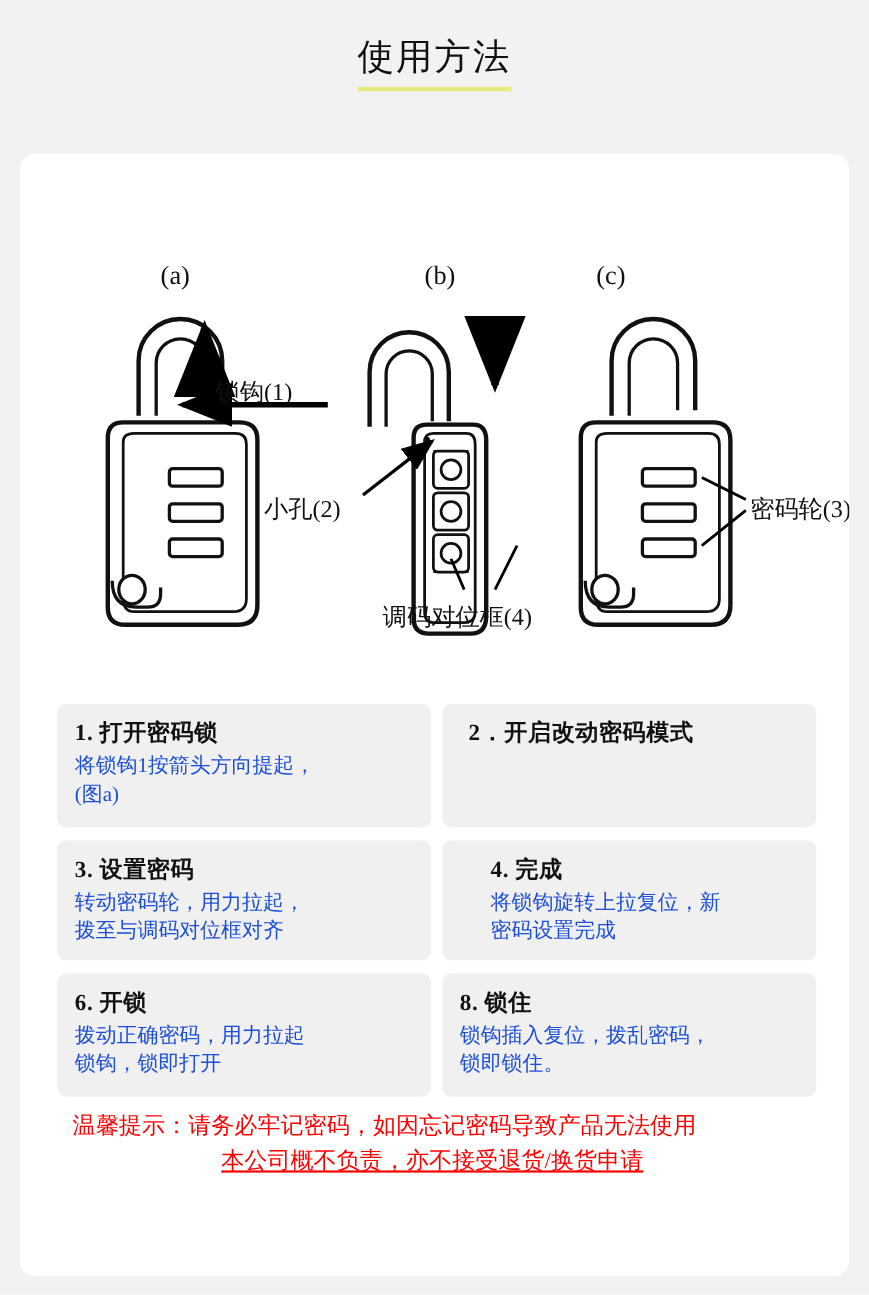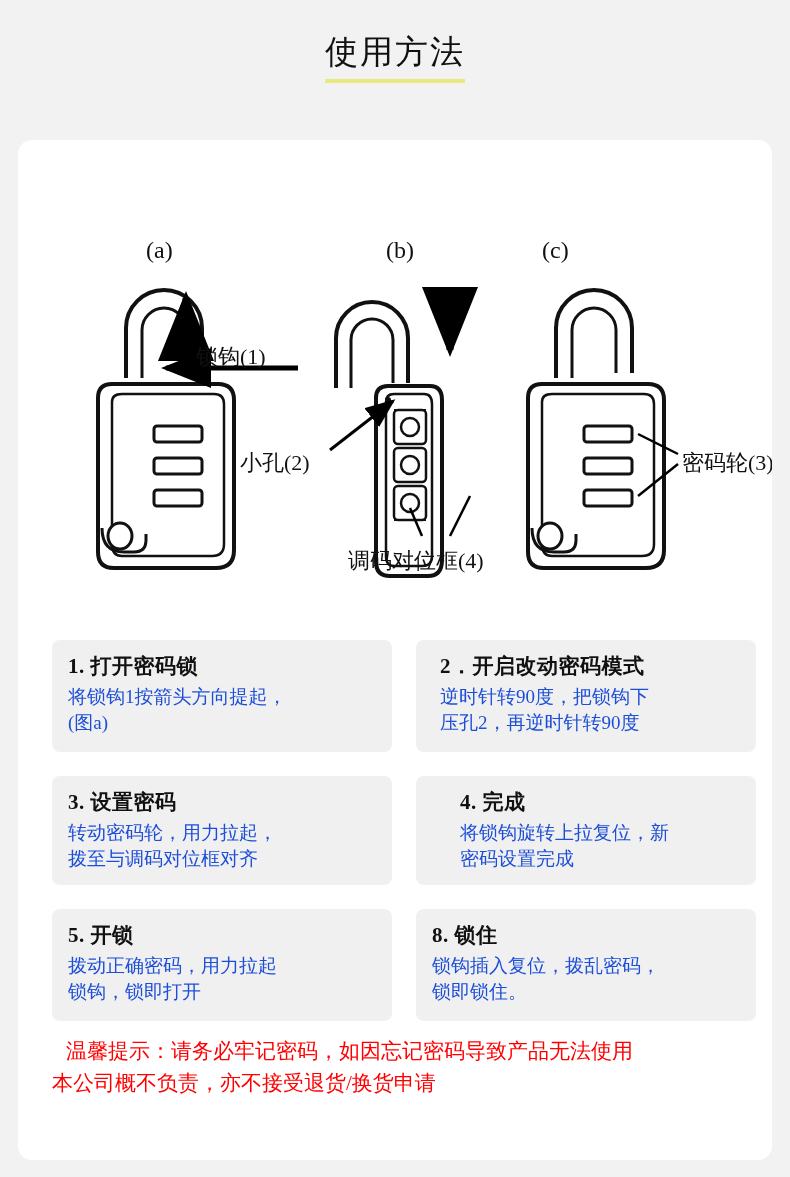"1. 打开密码锁" .steps { gap: 24px -> none }
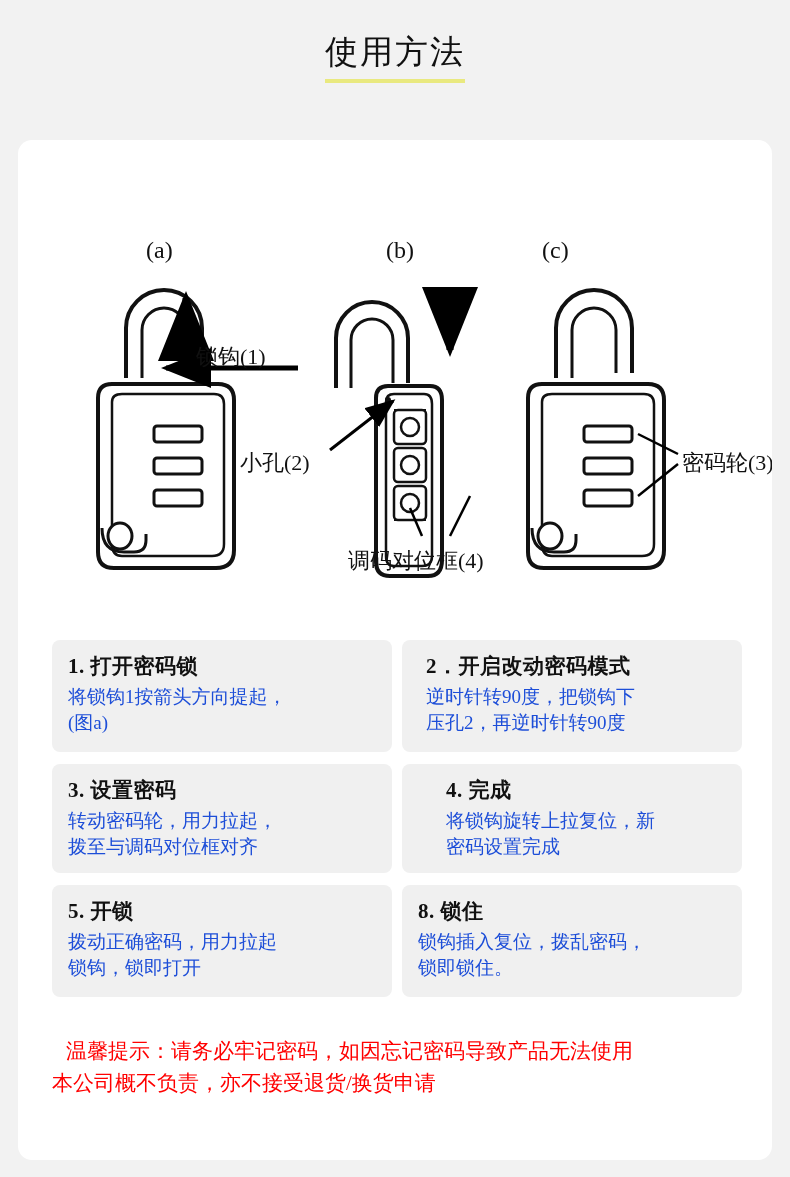"逆时针转90度，把锁钩下" div.step-body { html: <div>逆时针转90度，把锁钩下 压孔2，再逆时针转90度</div> -> none }
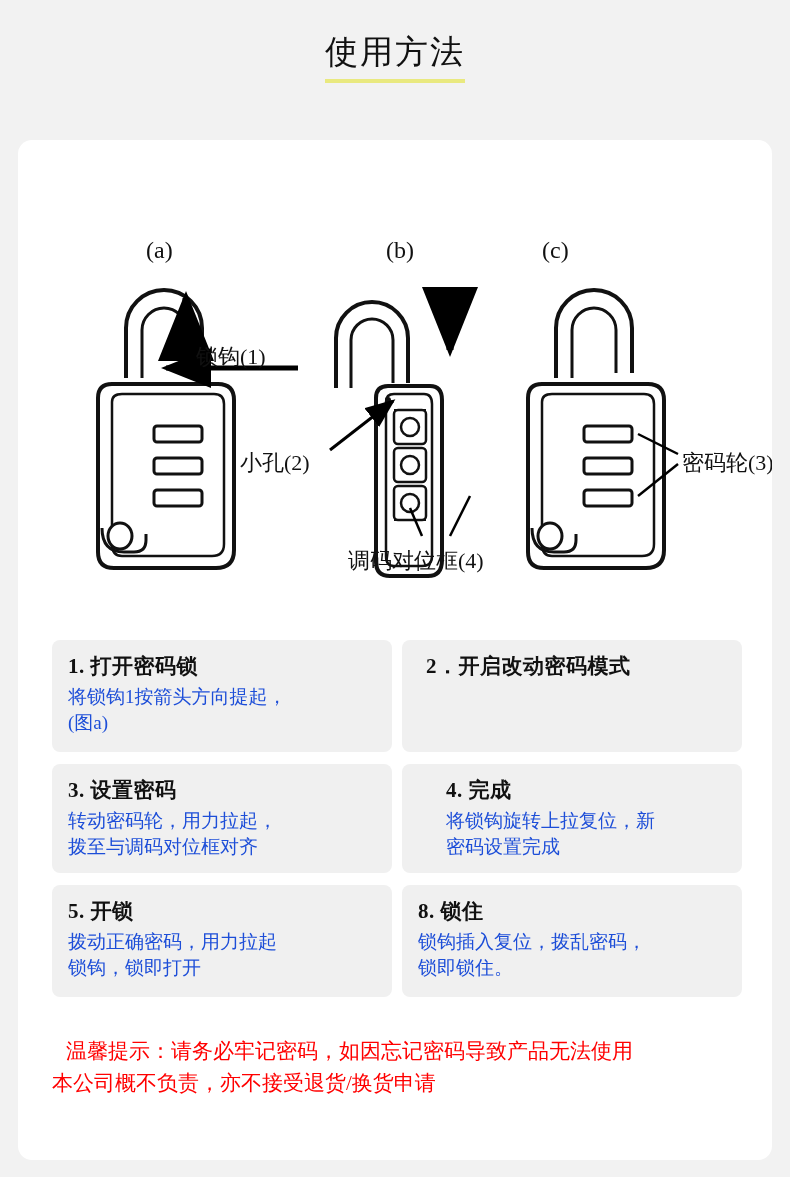"5. 开锁" div.step-title { text: 5 -> 6 }
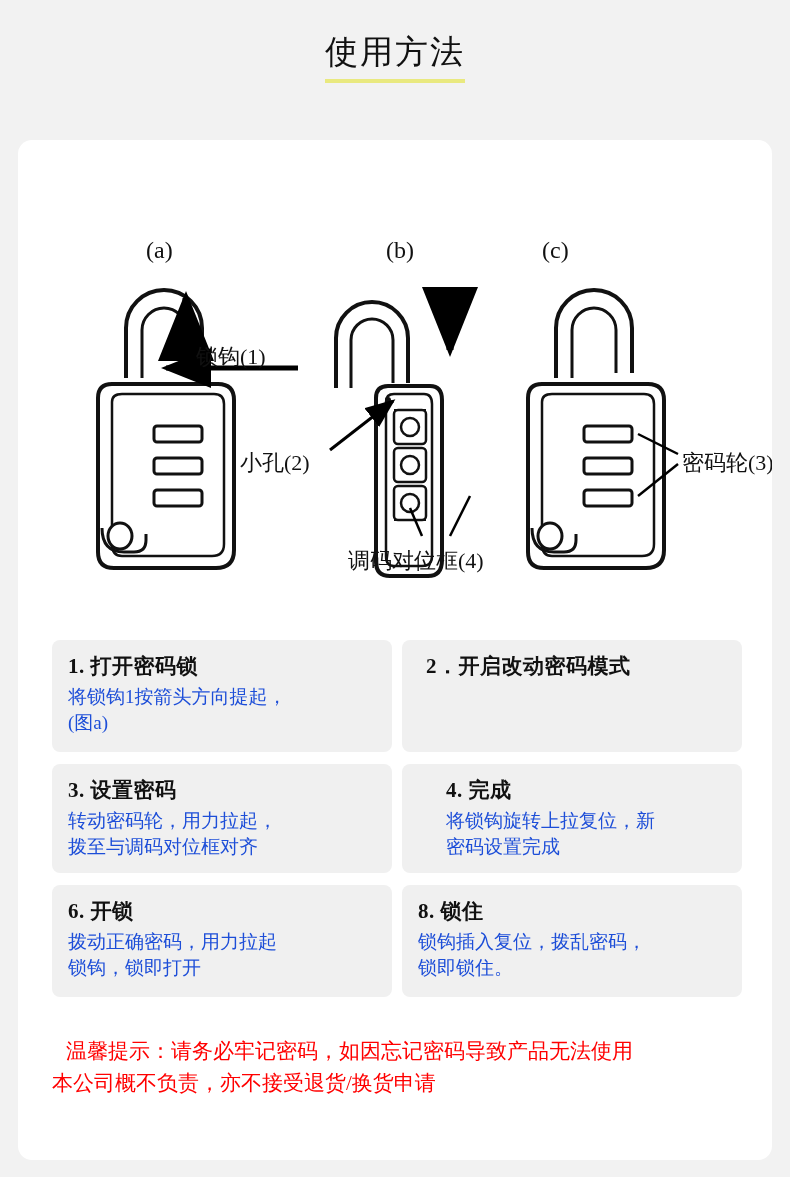"温馨提示：请务必牢记密码，如因忘记密码导致产品无法使用" .warning { top: 896px -> 868px }
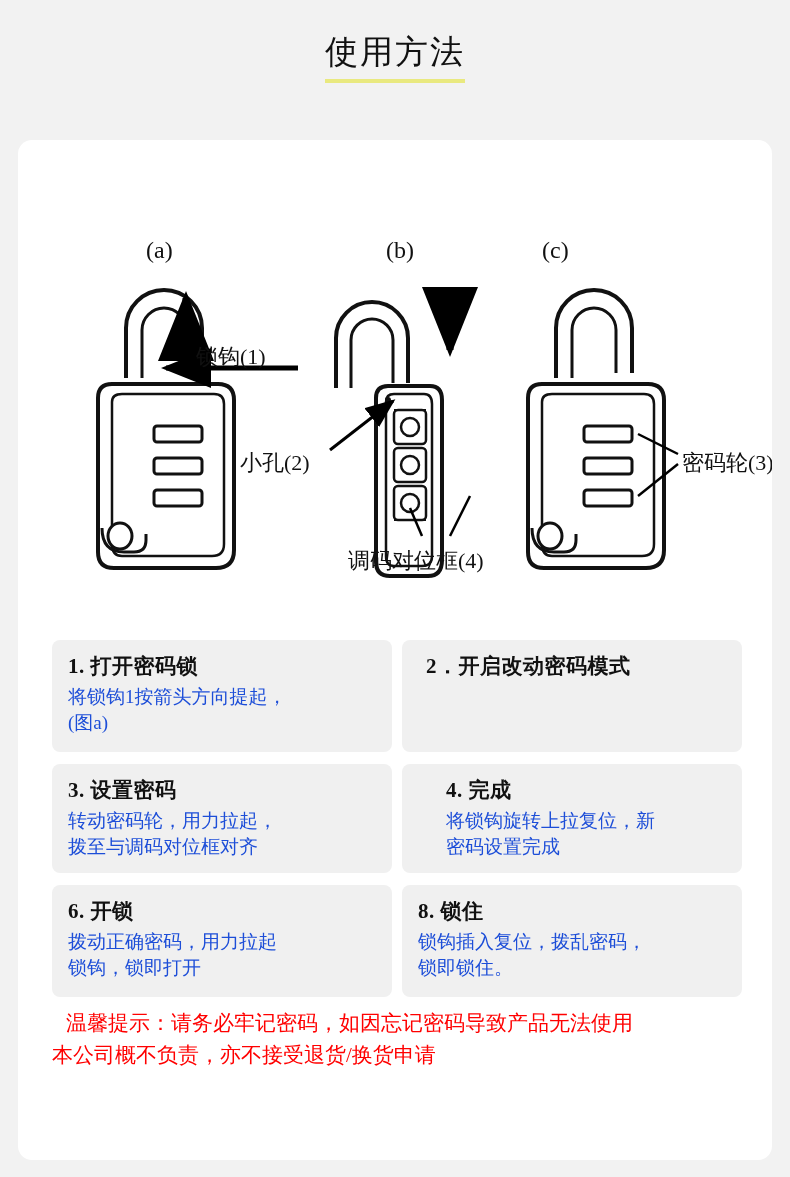"本公司概不负责，亦不接受退货/换货申请" .warning .line2 { text-align: left -> center; text-decoration: none -> underline }
